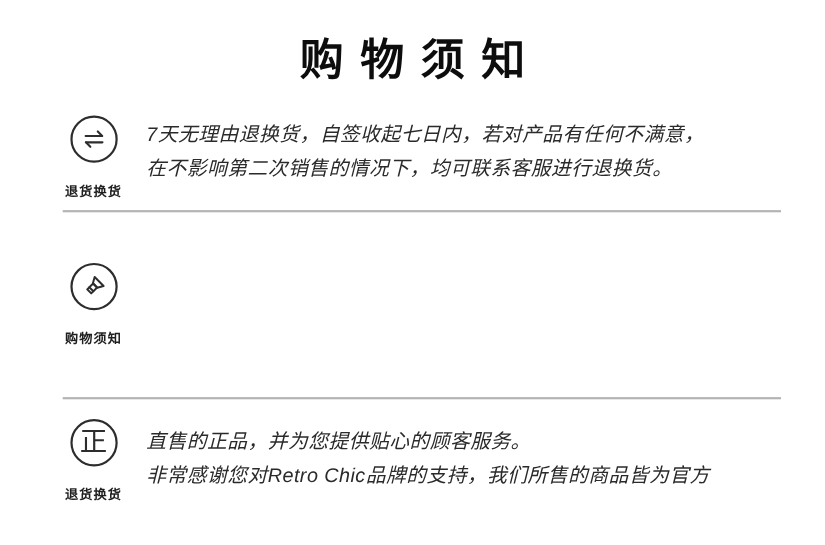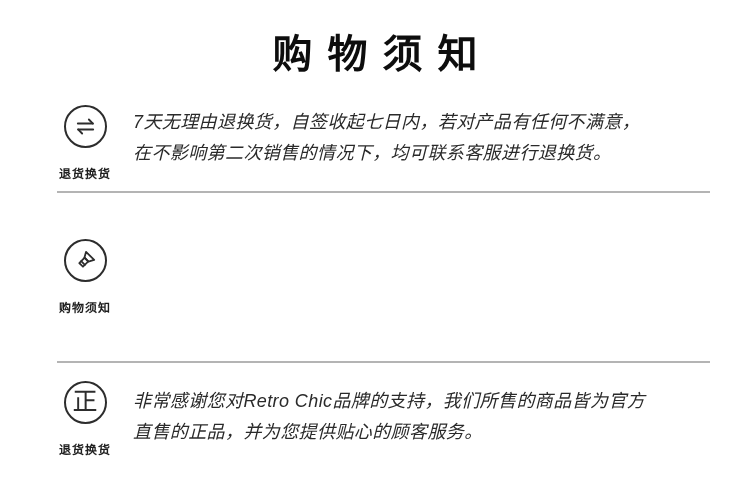"非常感谢您对Retro Chic品牌的支持，我们所售的商品皆为官方" div.text-line { order: before "直售的正品，并为您提供贴心的顾客服务。" -> after "直售的正品，并为您提供贴心的顾客服务。" }
